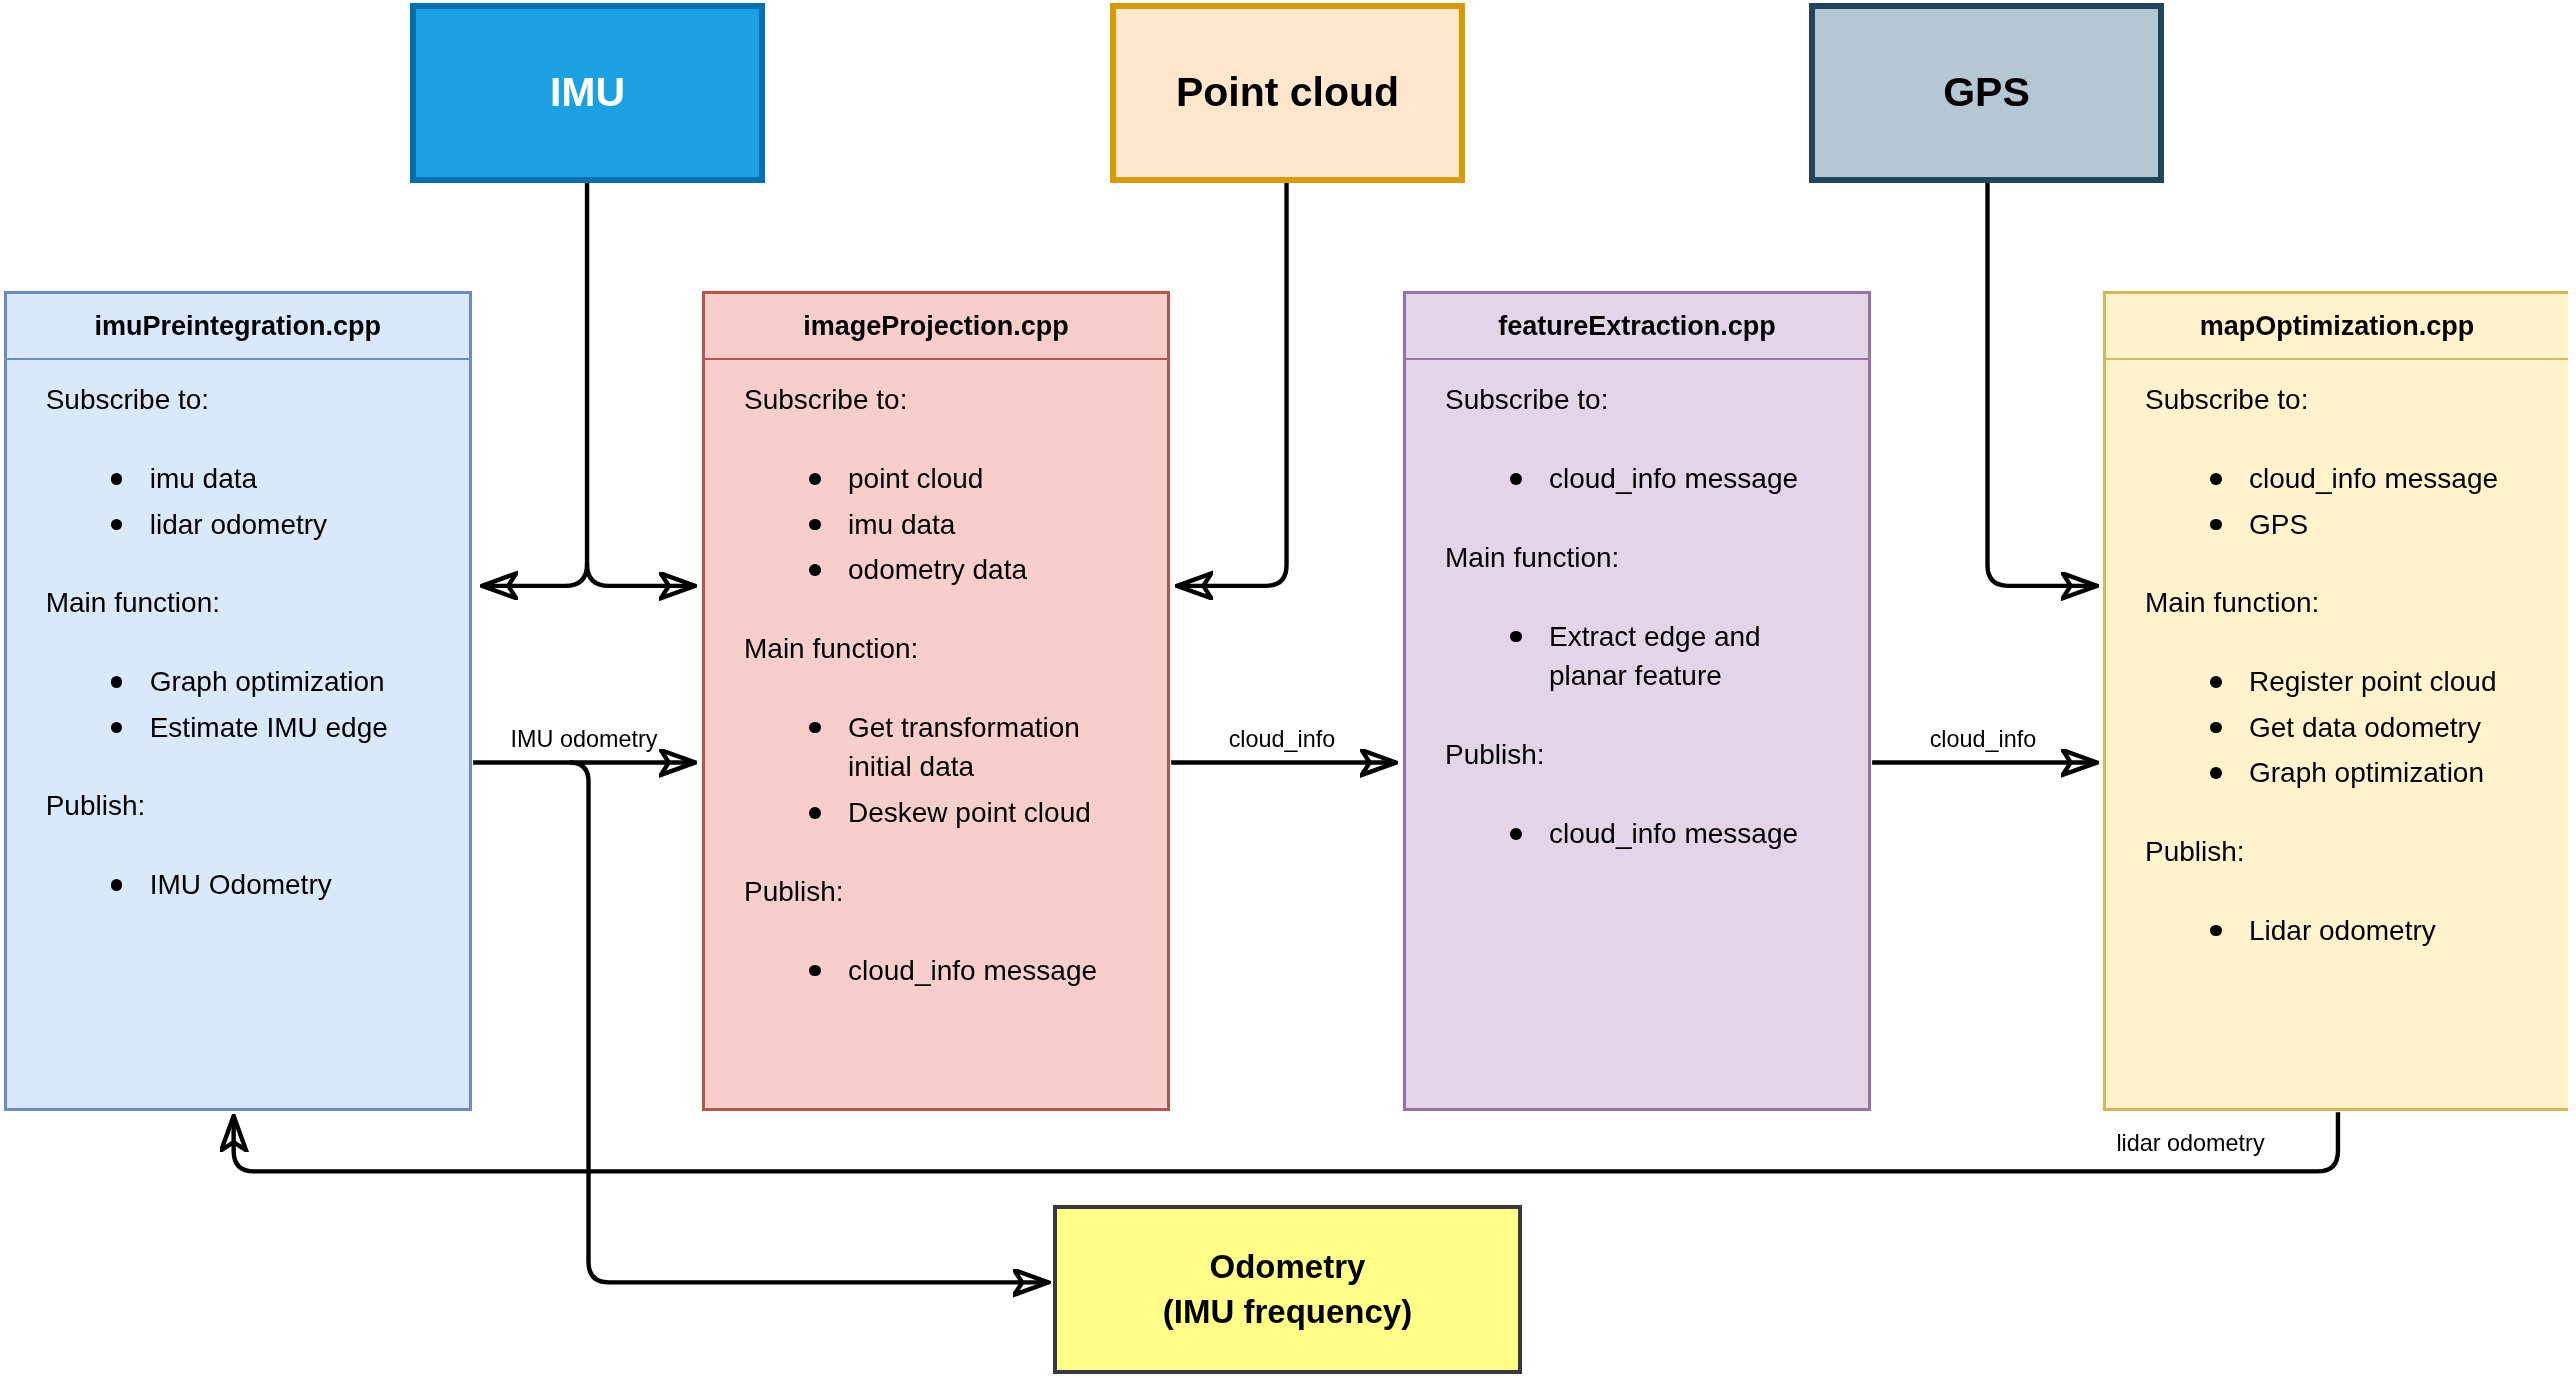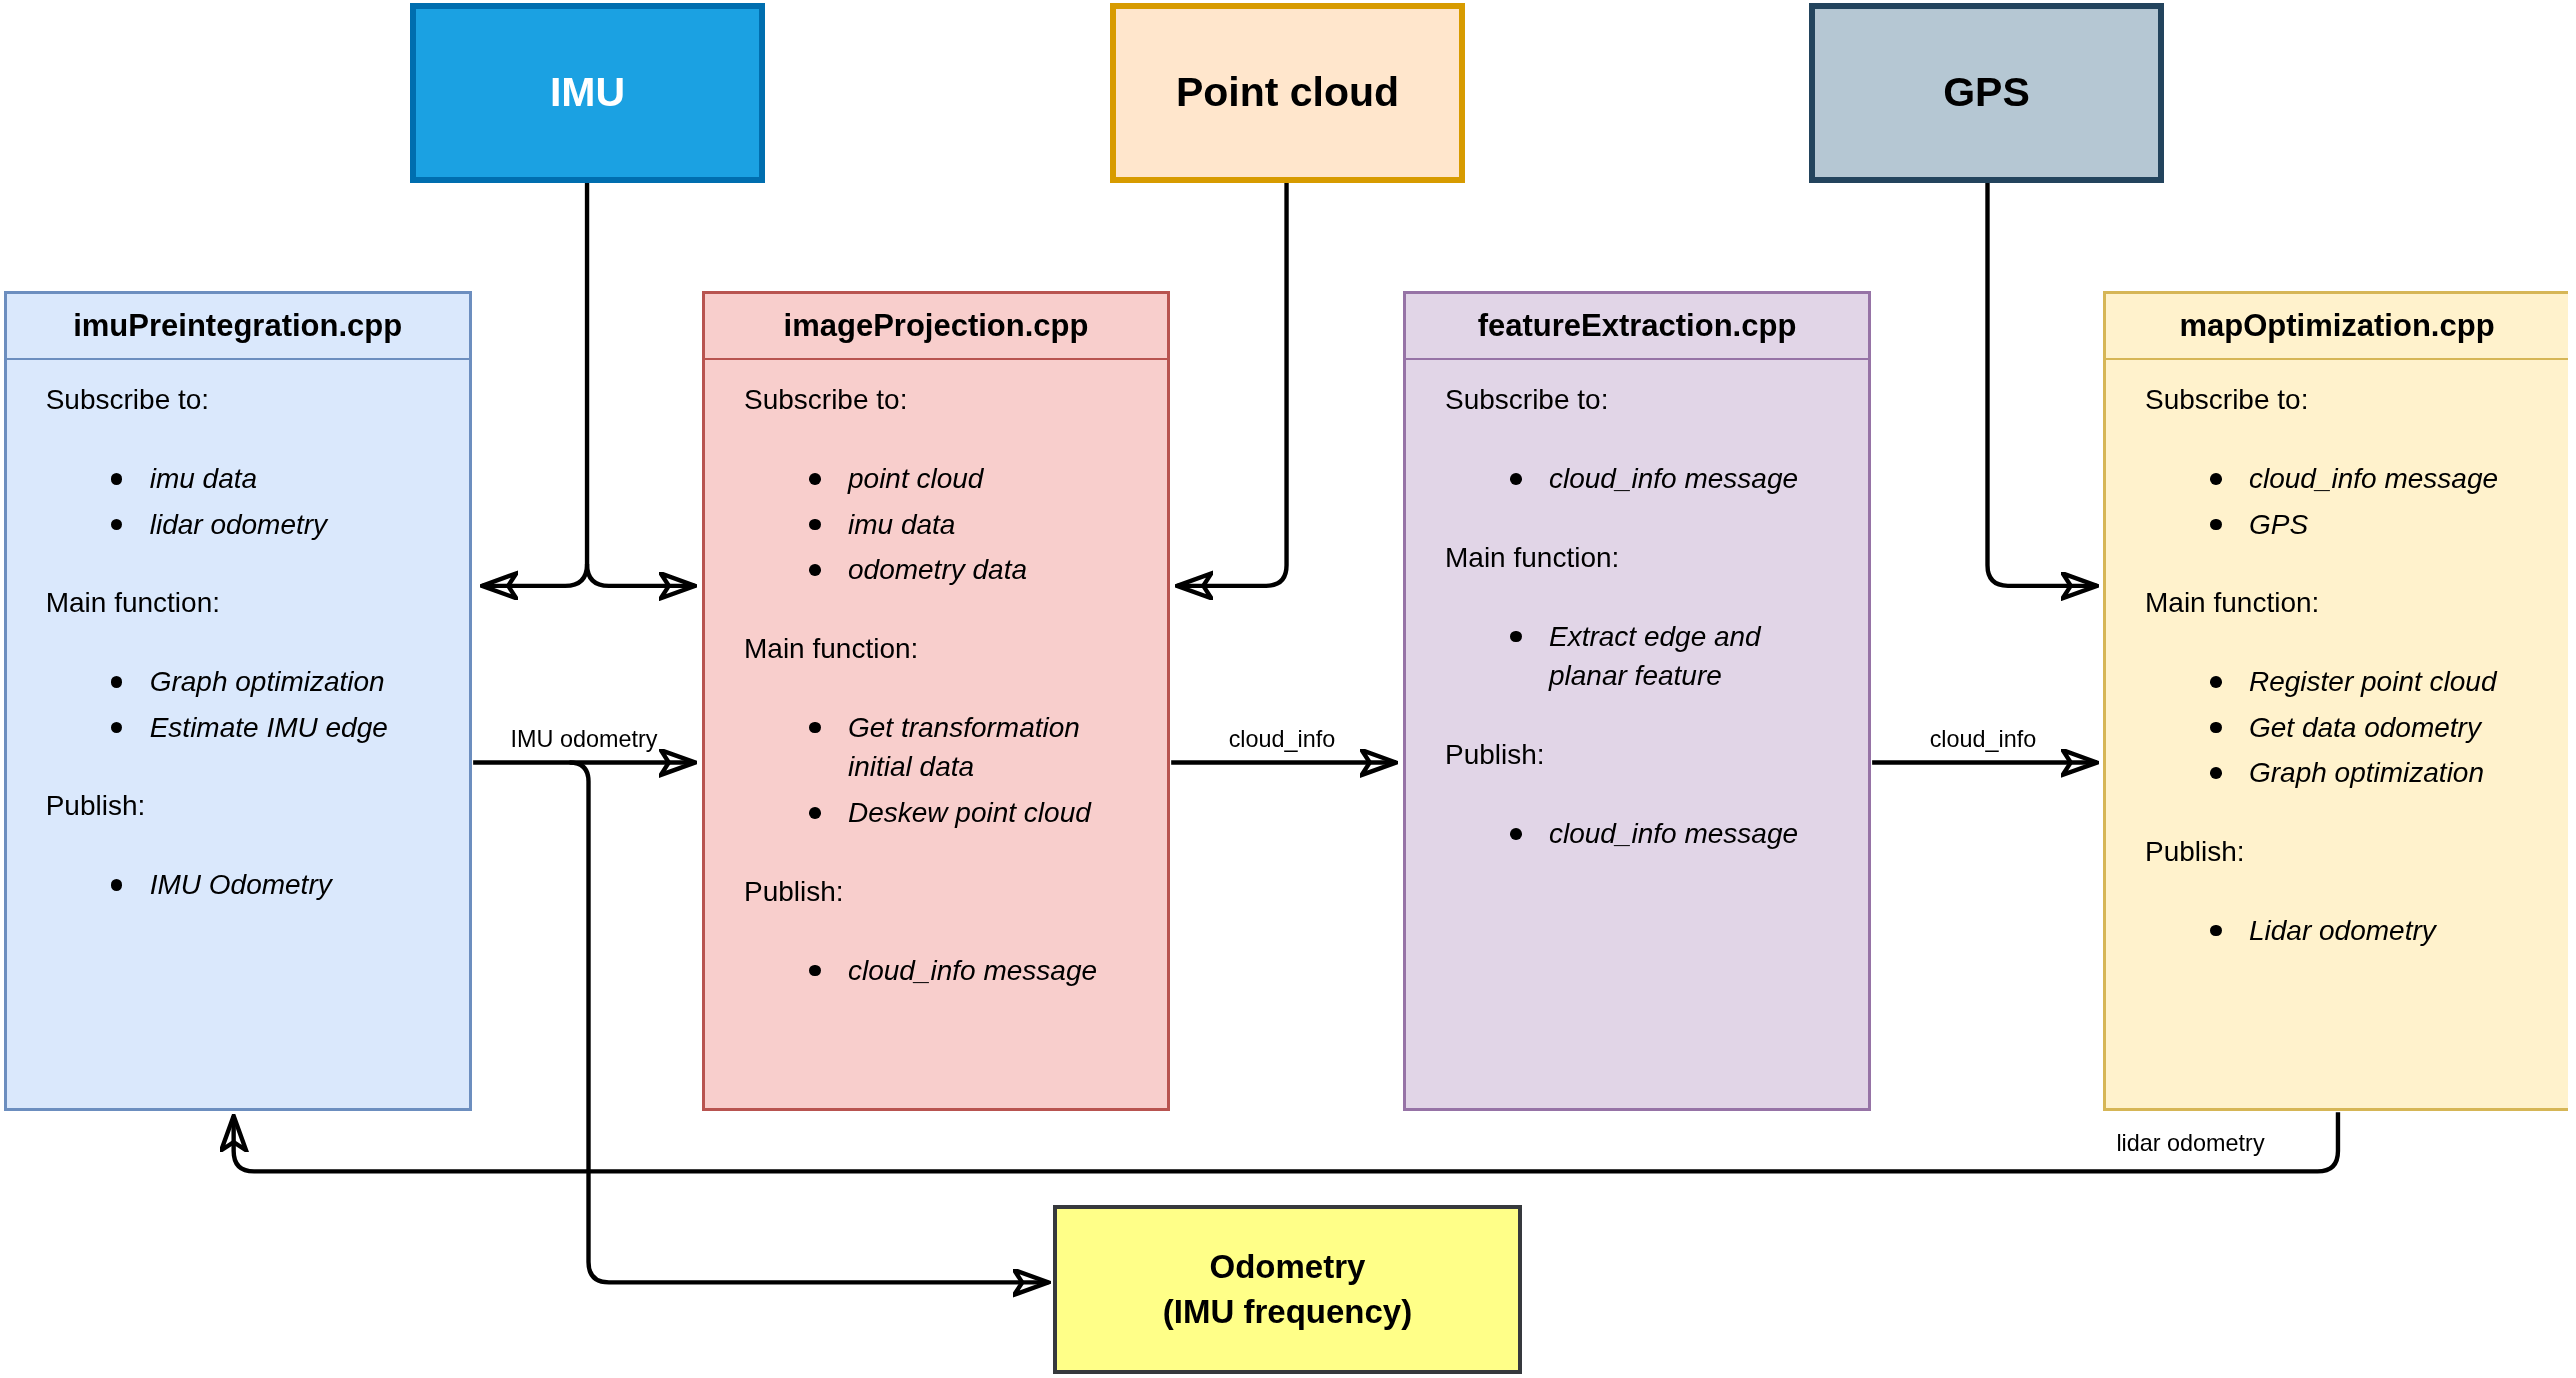"imuPreintegration.cpp" .module-header { font-size: 31px -> 27px }
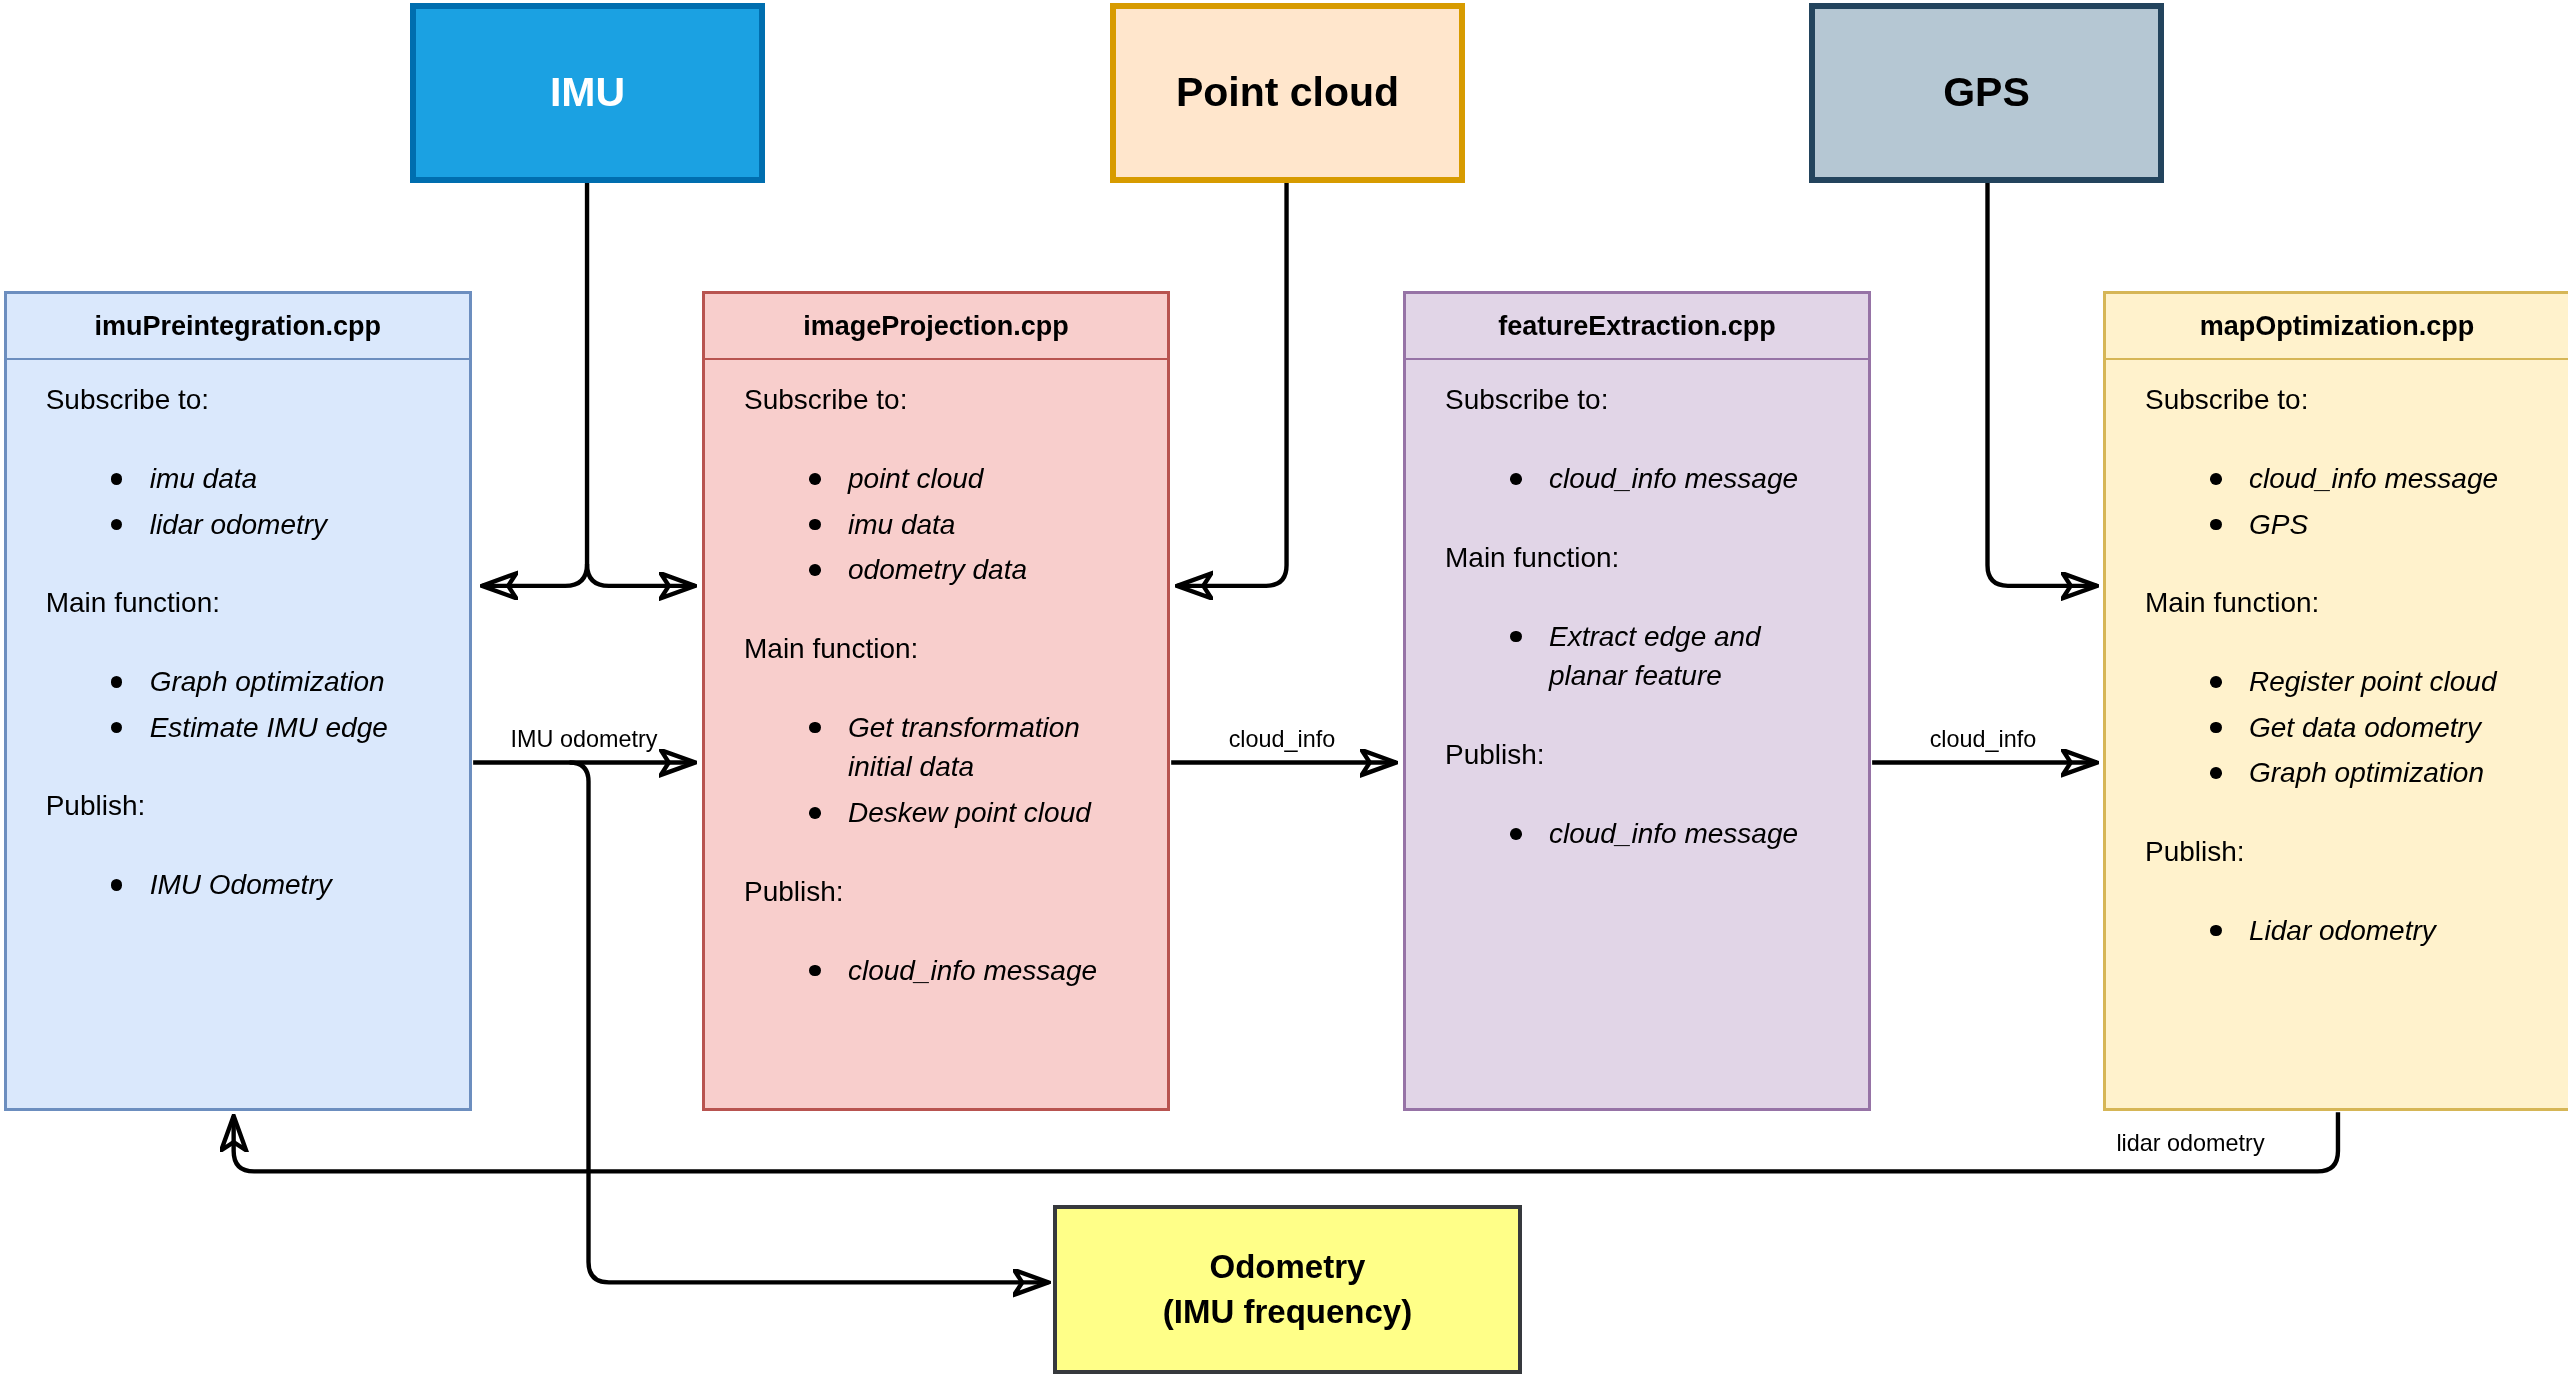"imu data" .module-body ul { font-style: italic -> none }
